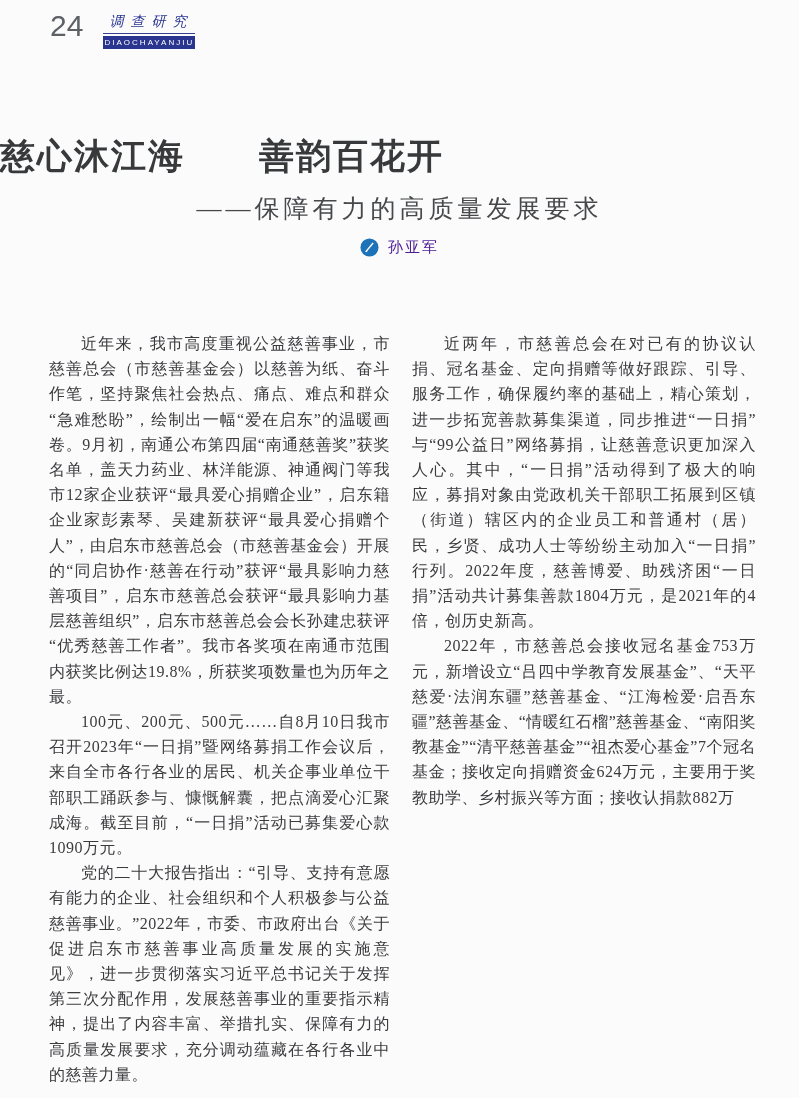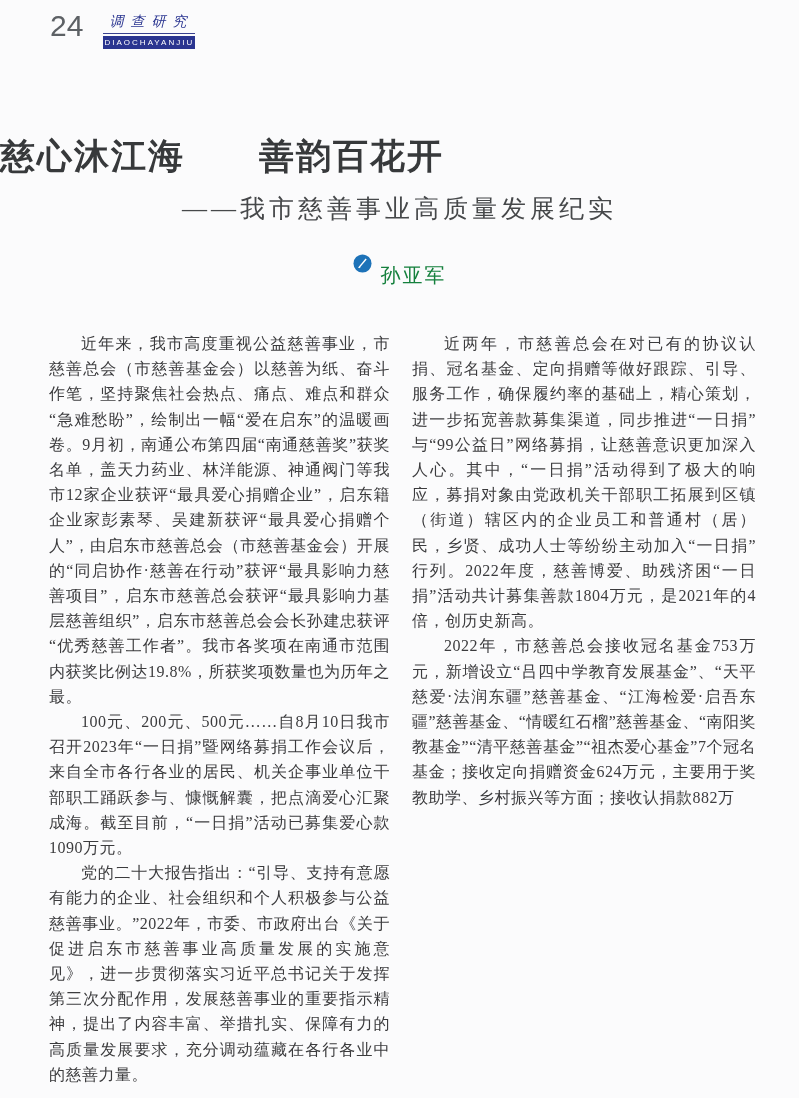"——我市慈善事业高质量发展纪实" div.article-subtitle { text: 我市慈善事业高质量发展纪实 -> 保障有力的高质量发展要求 }
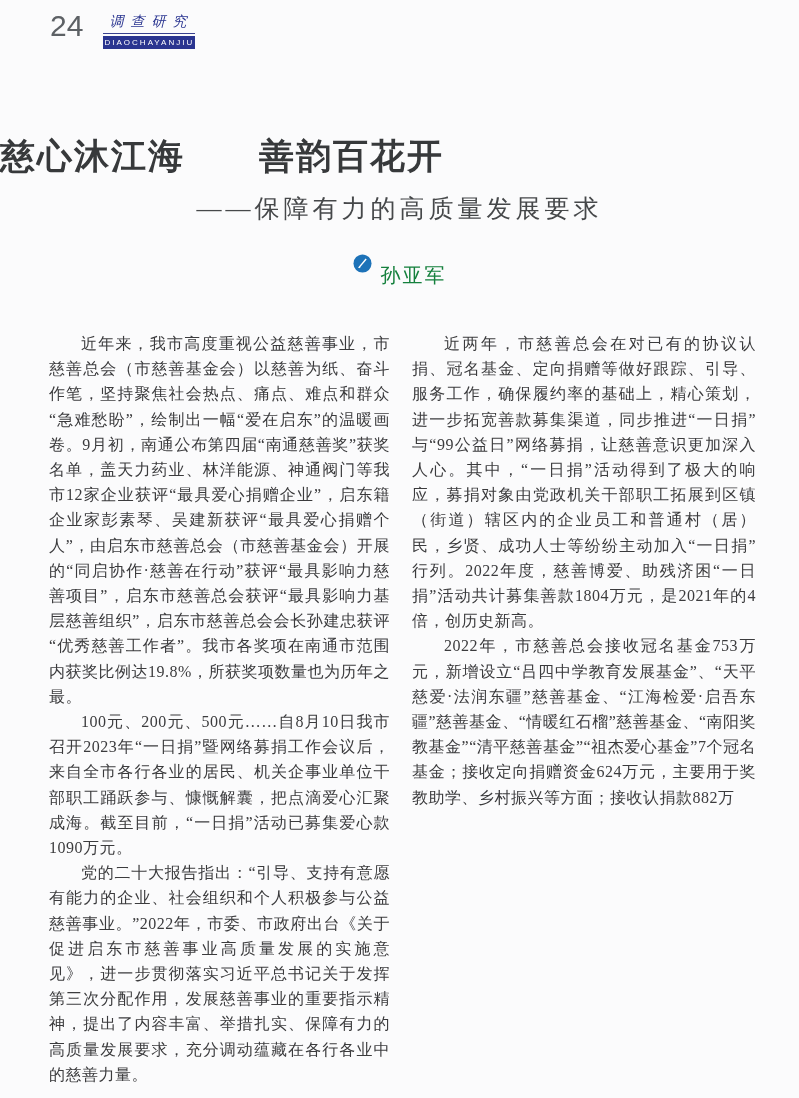"孙亚军" .author-name { color: #15803d -> #4c1d95; font-size: 20px -> 15px; margin-top: 24px -> none }
